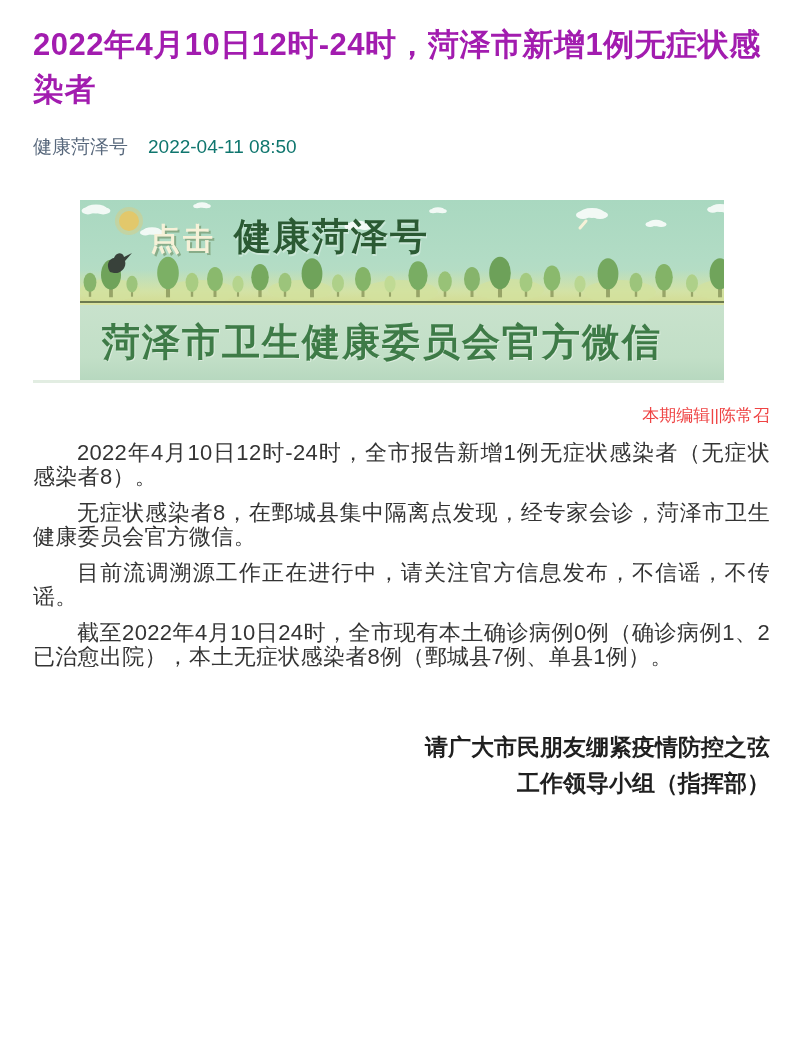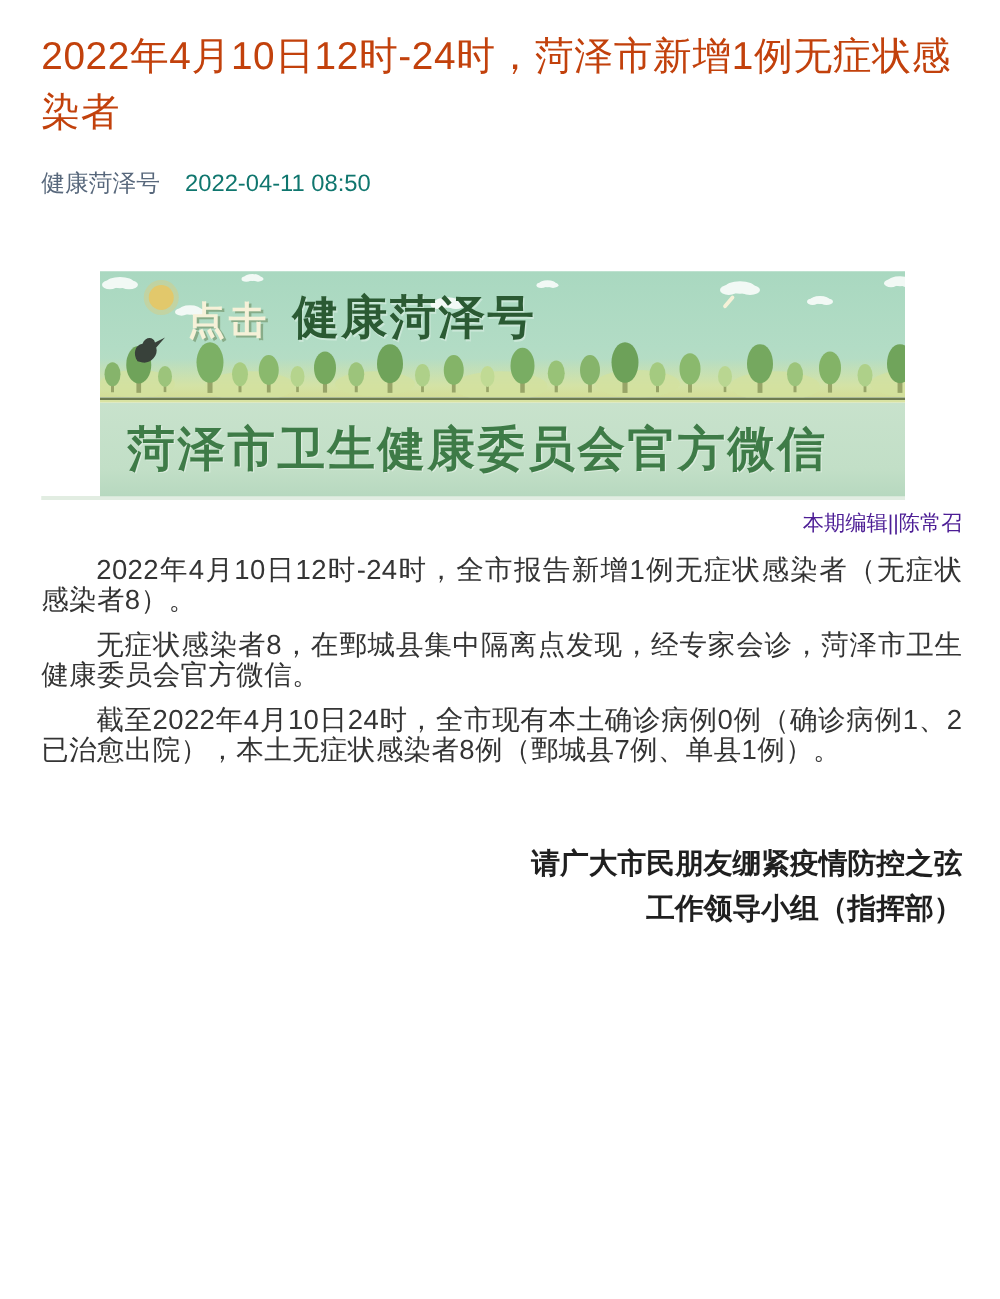"2022年4月10日12时-24时，菏泽市新增1例无症状感染者" .title { color: #c2410c -> #a21caf; font-weight: 400 -> 700 }
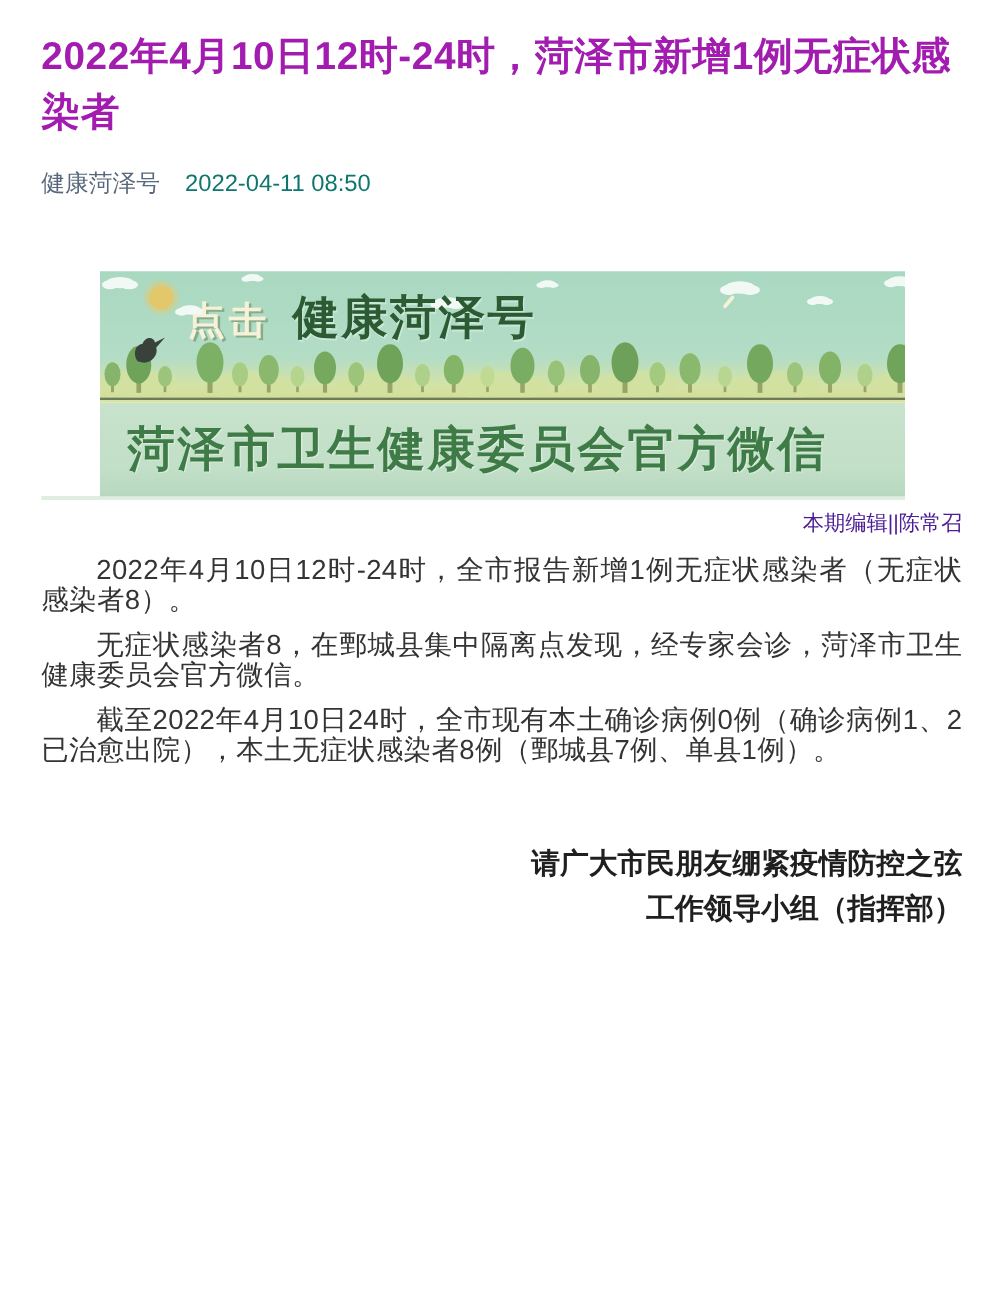"点击" .banner { margin-top: 57px -> 40px }
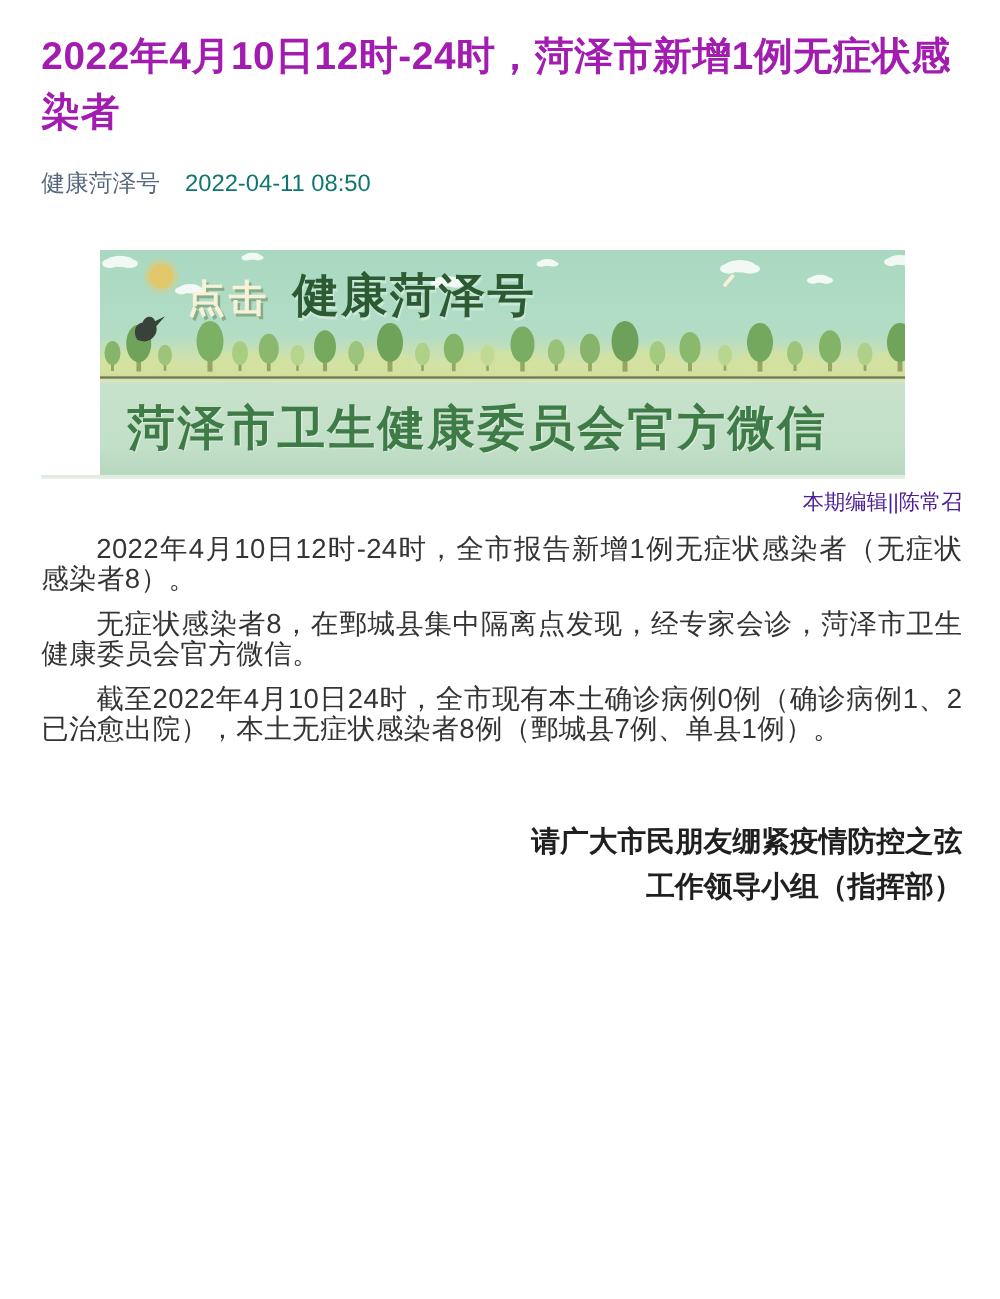"本期编辑||陈常召" .editor { color: #4c1d95 -> #ef4444; margin-top: 10px -> 24px }
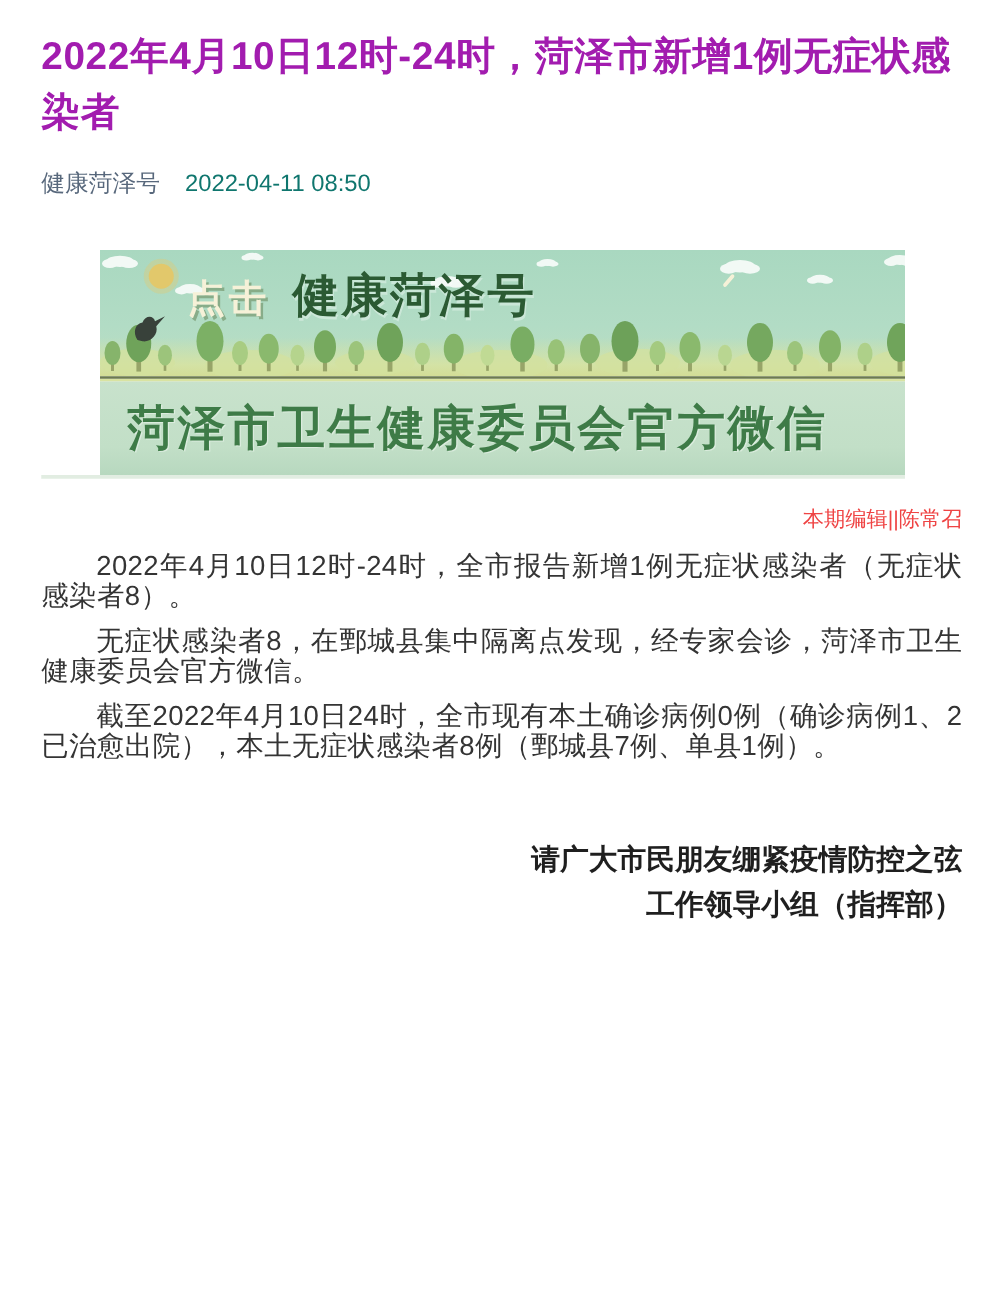"目前流调溯源工作正在进行中，请关注官方信息发布，不信谣，不传谣。" p { html: none -> <p>目前流调溯源工作正在进行中，请关注官方信息发布，不信谣，不传谣。</p> }
